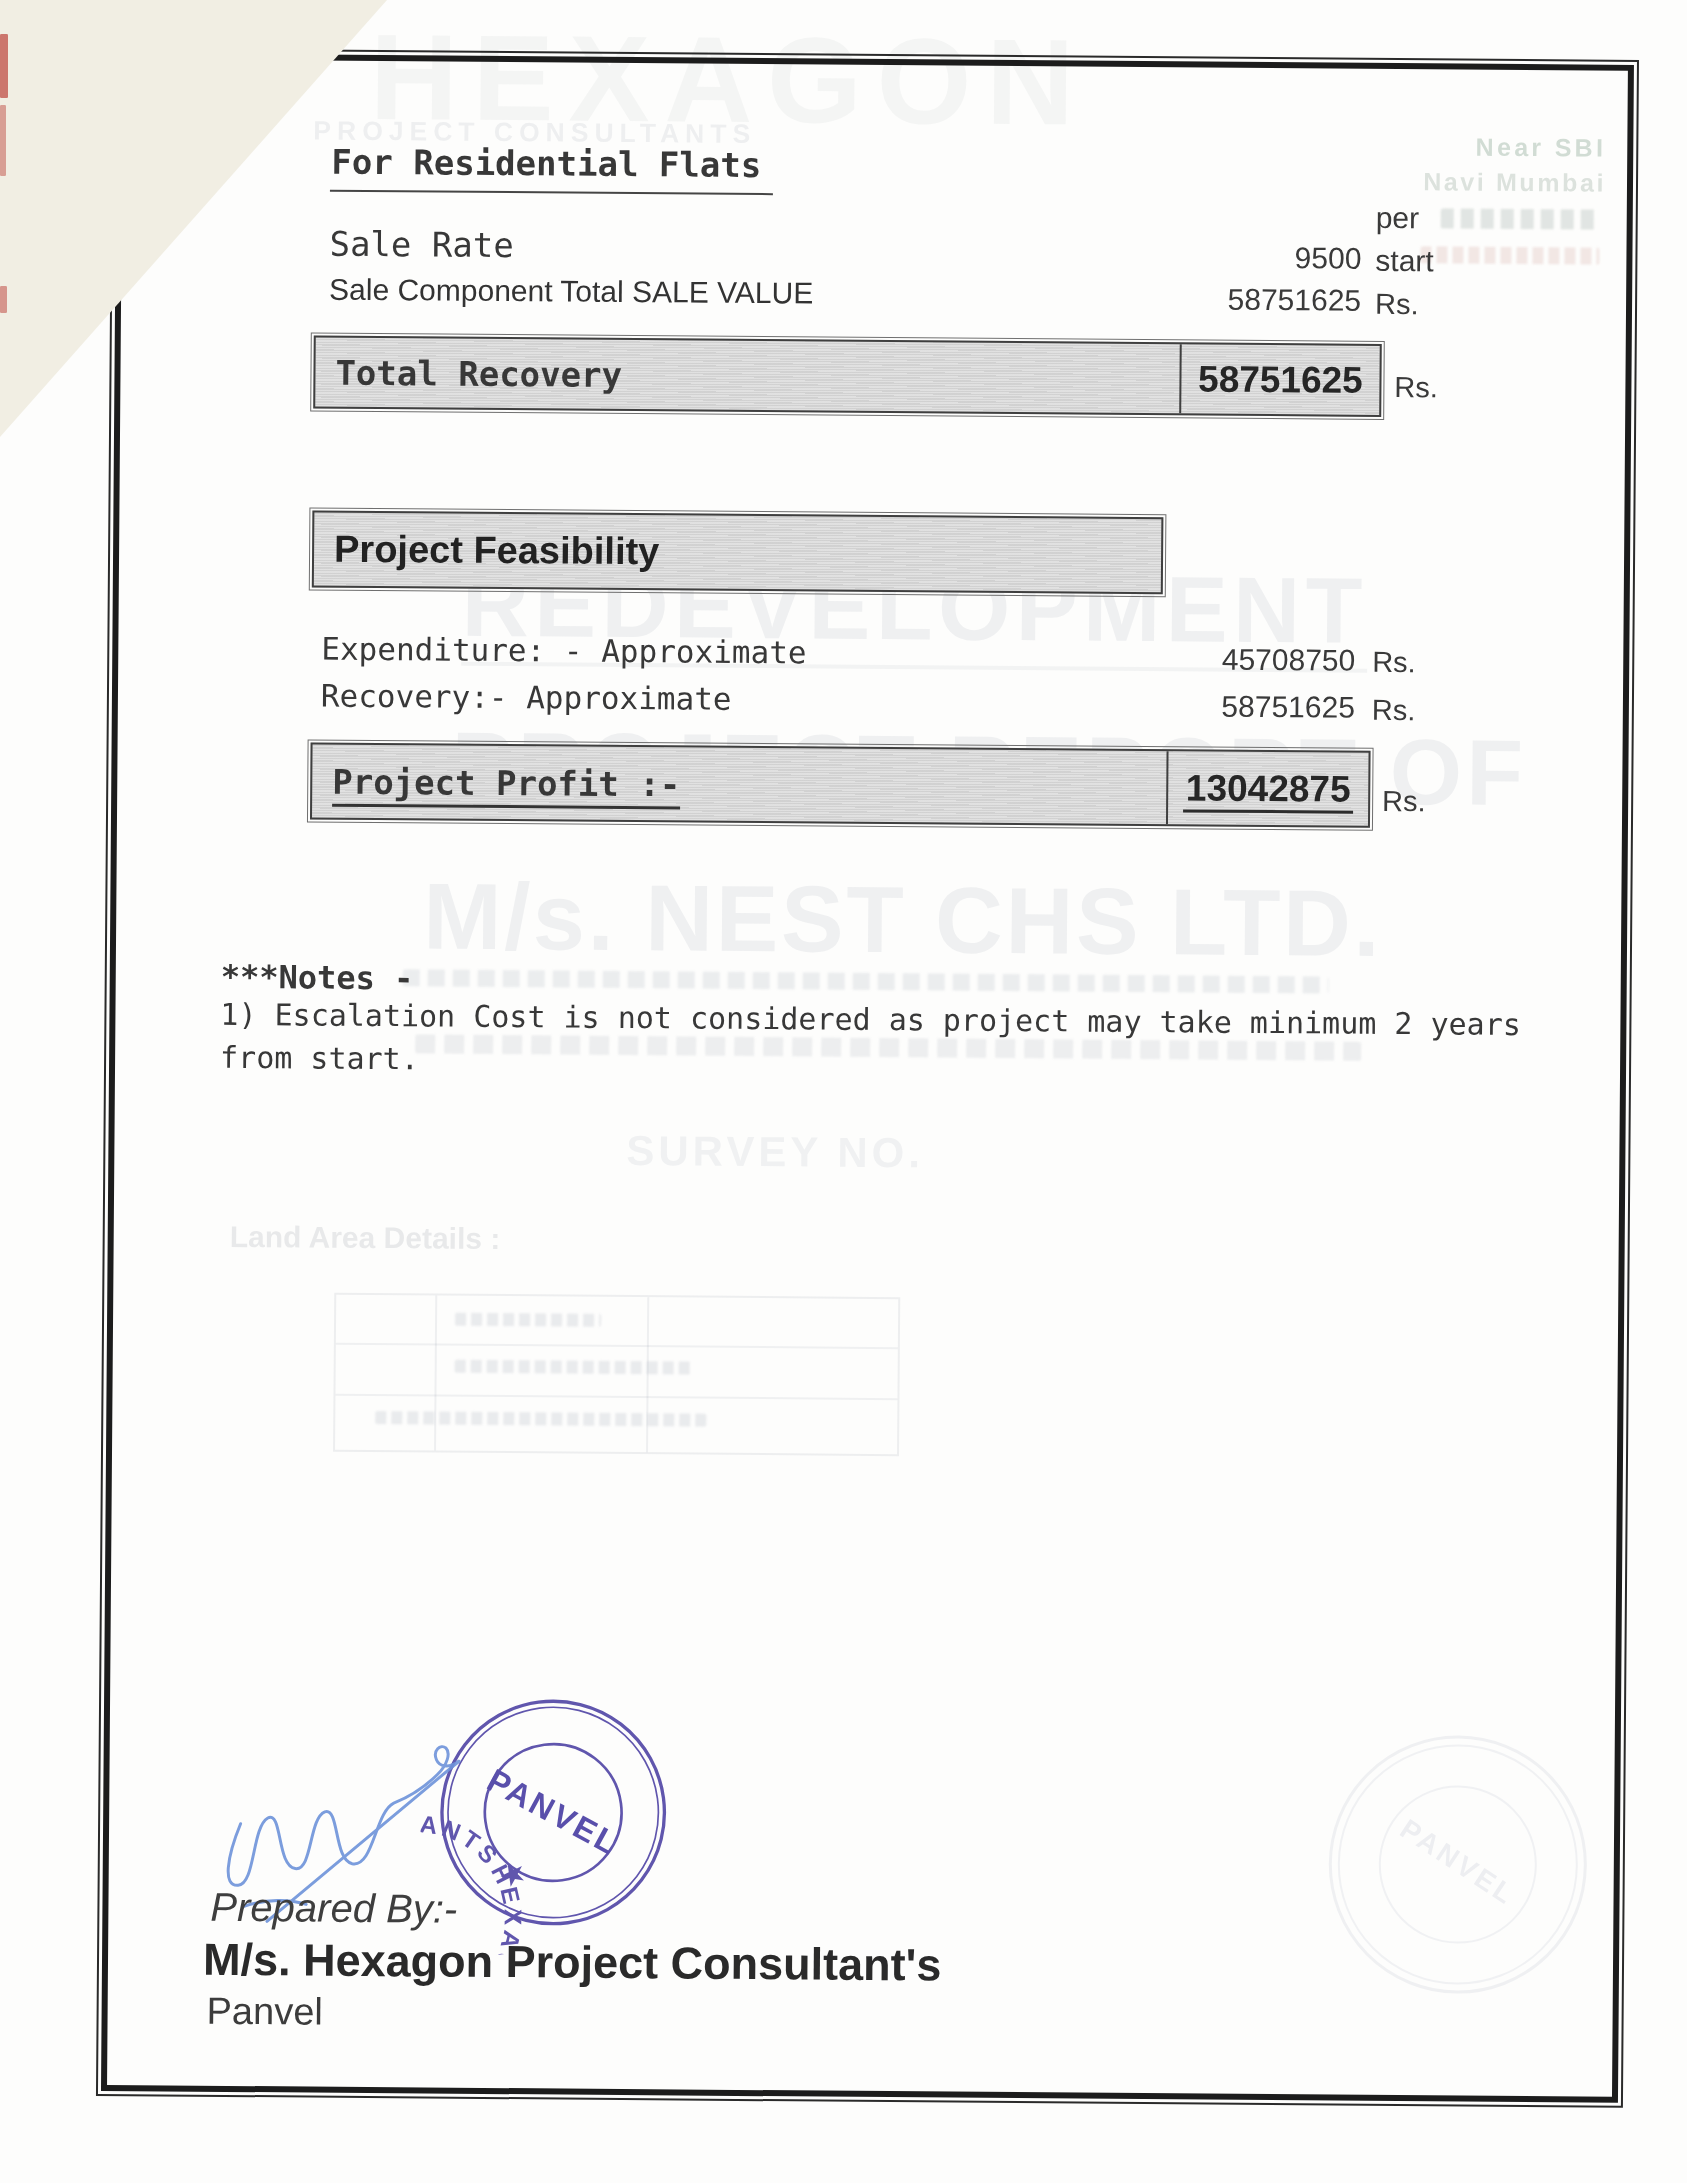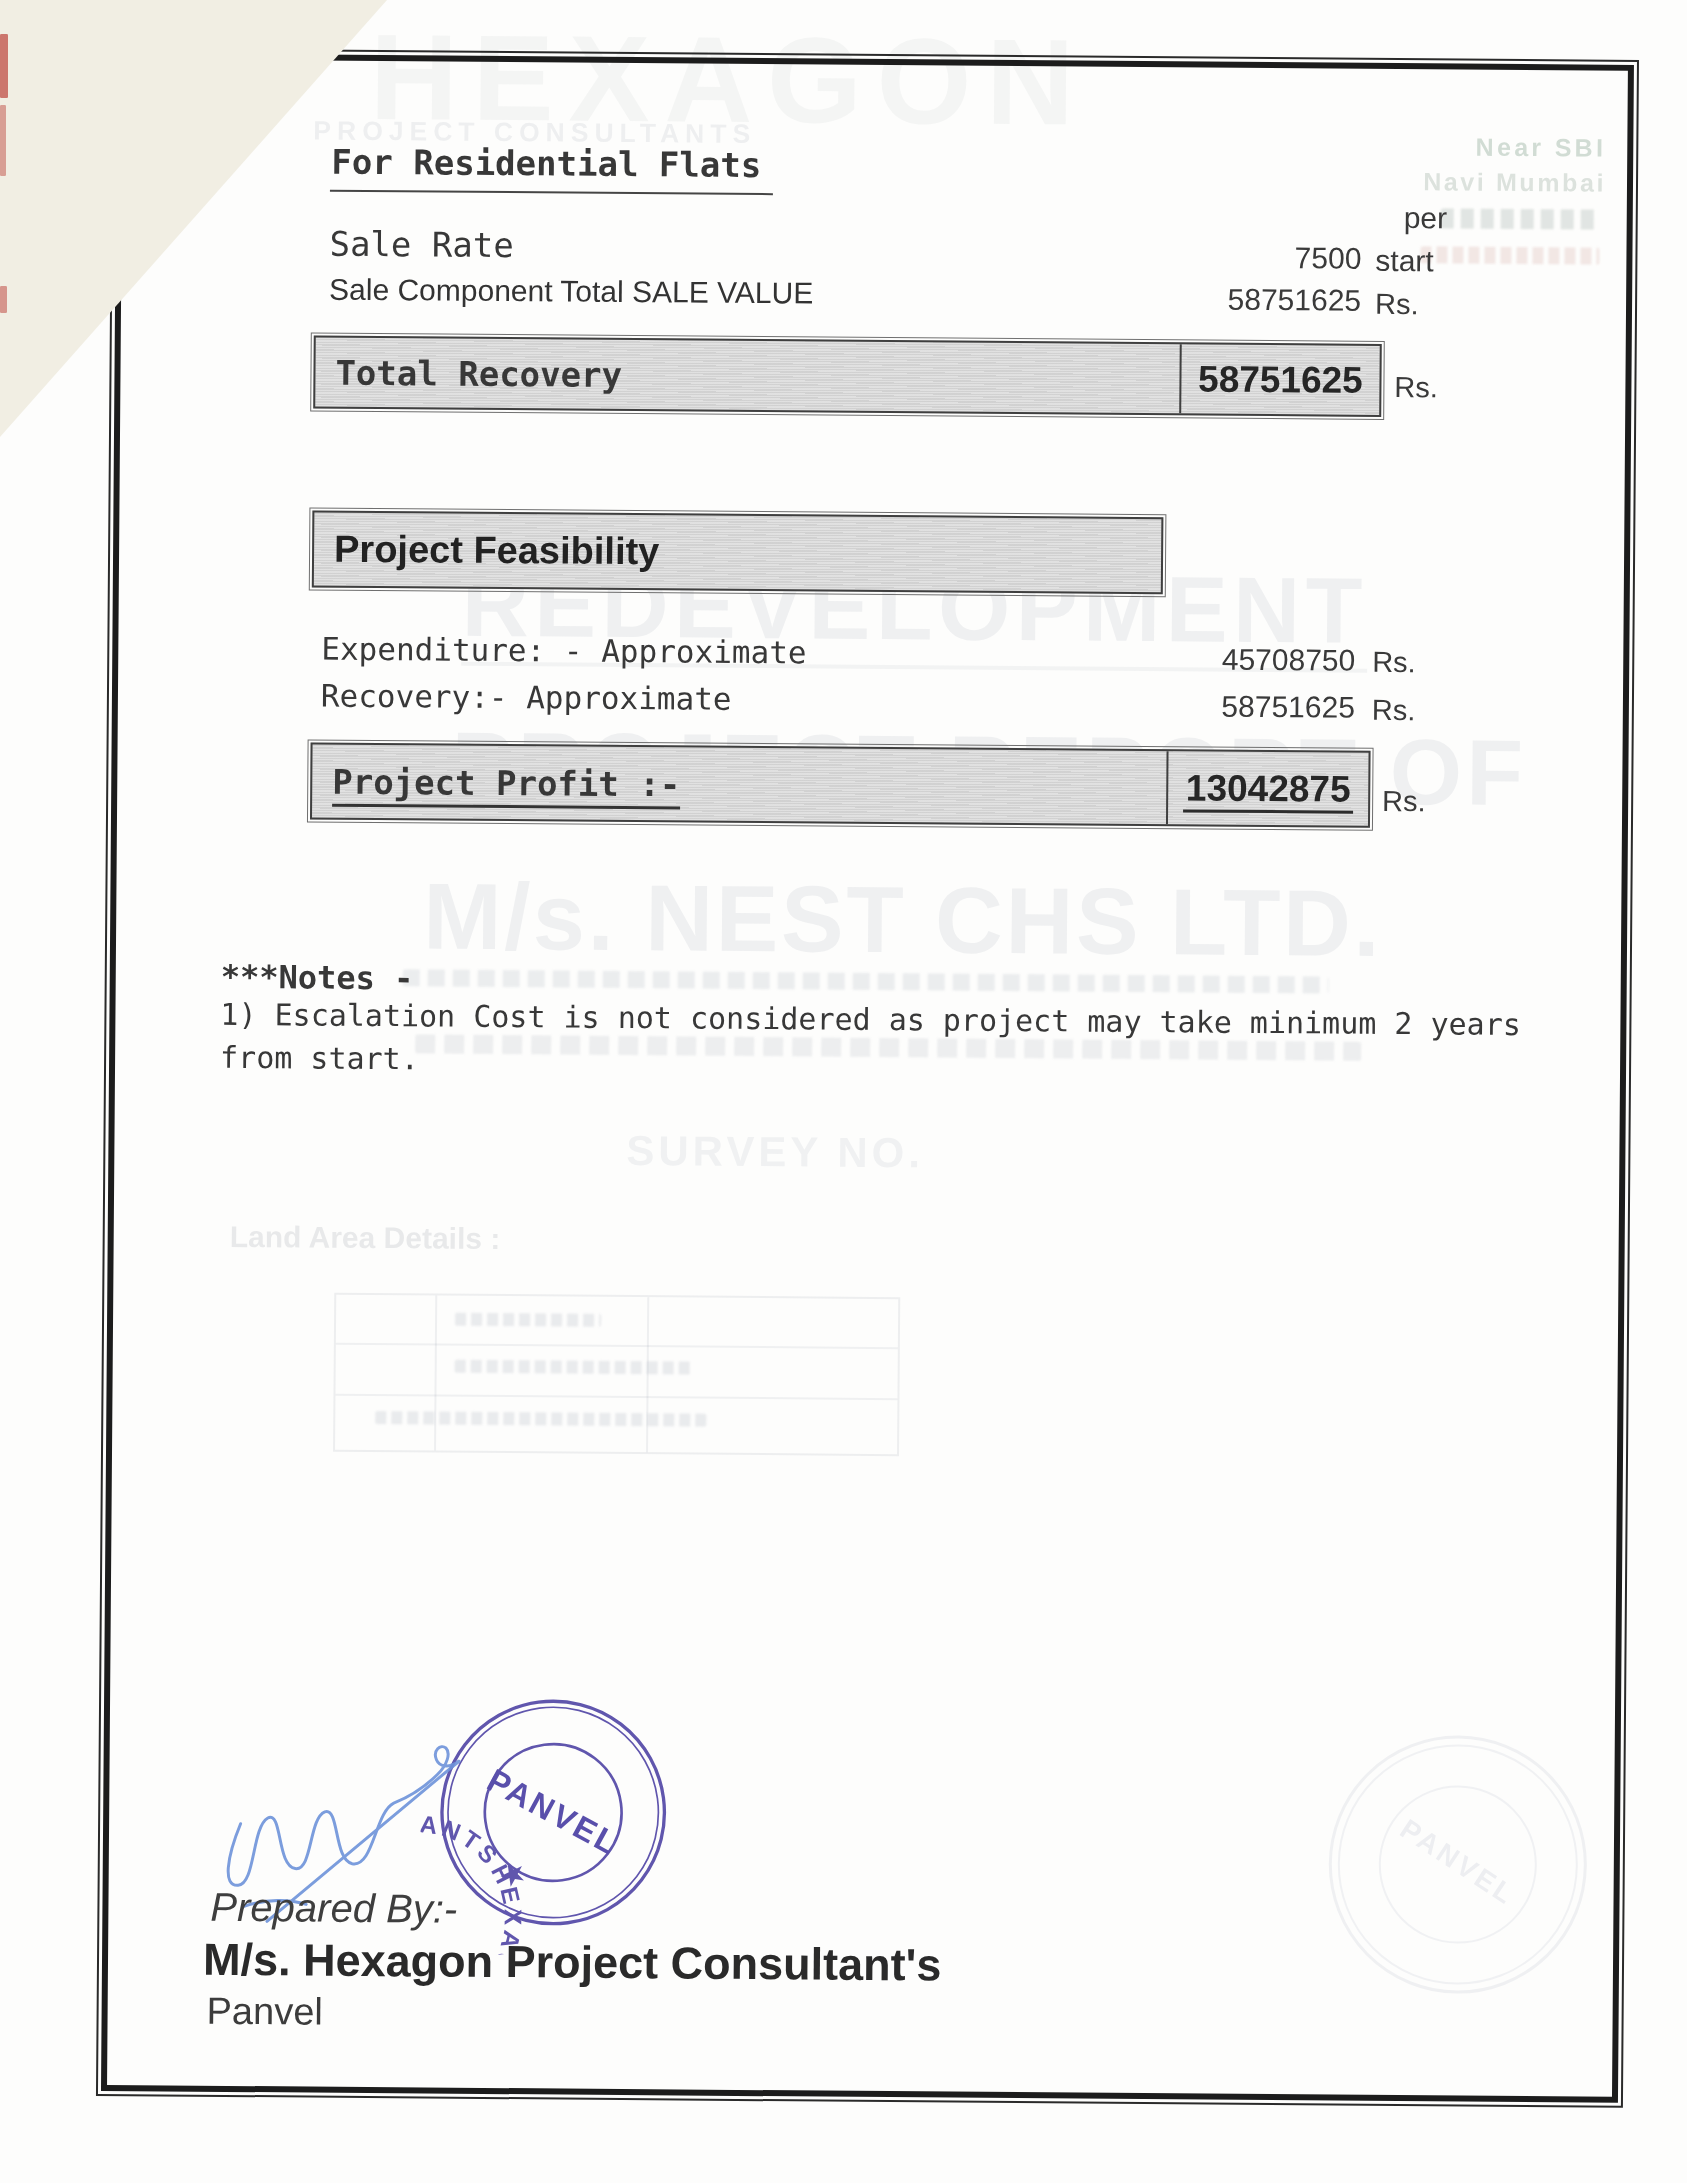"per" .v-per { margin-left: 28px -> none }
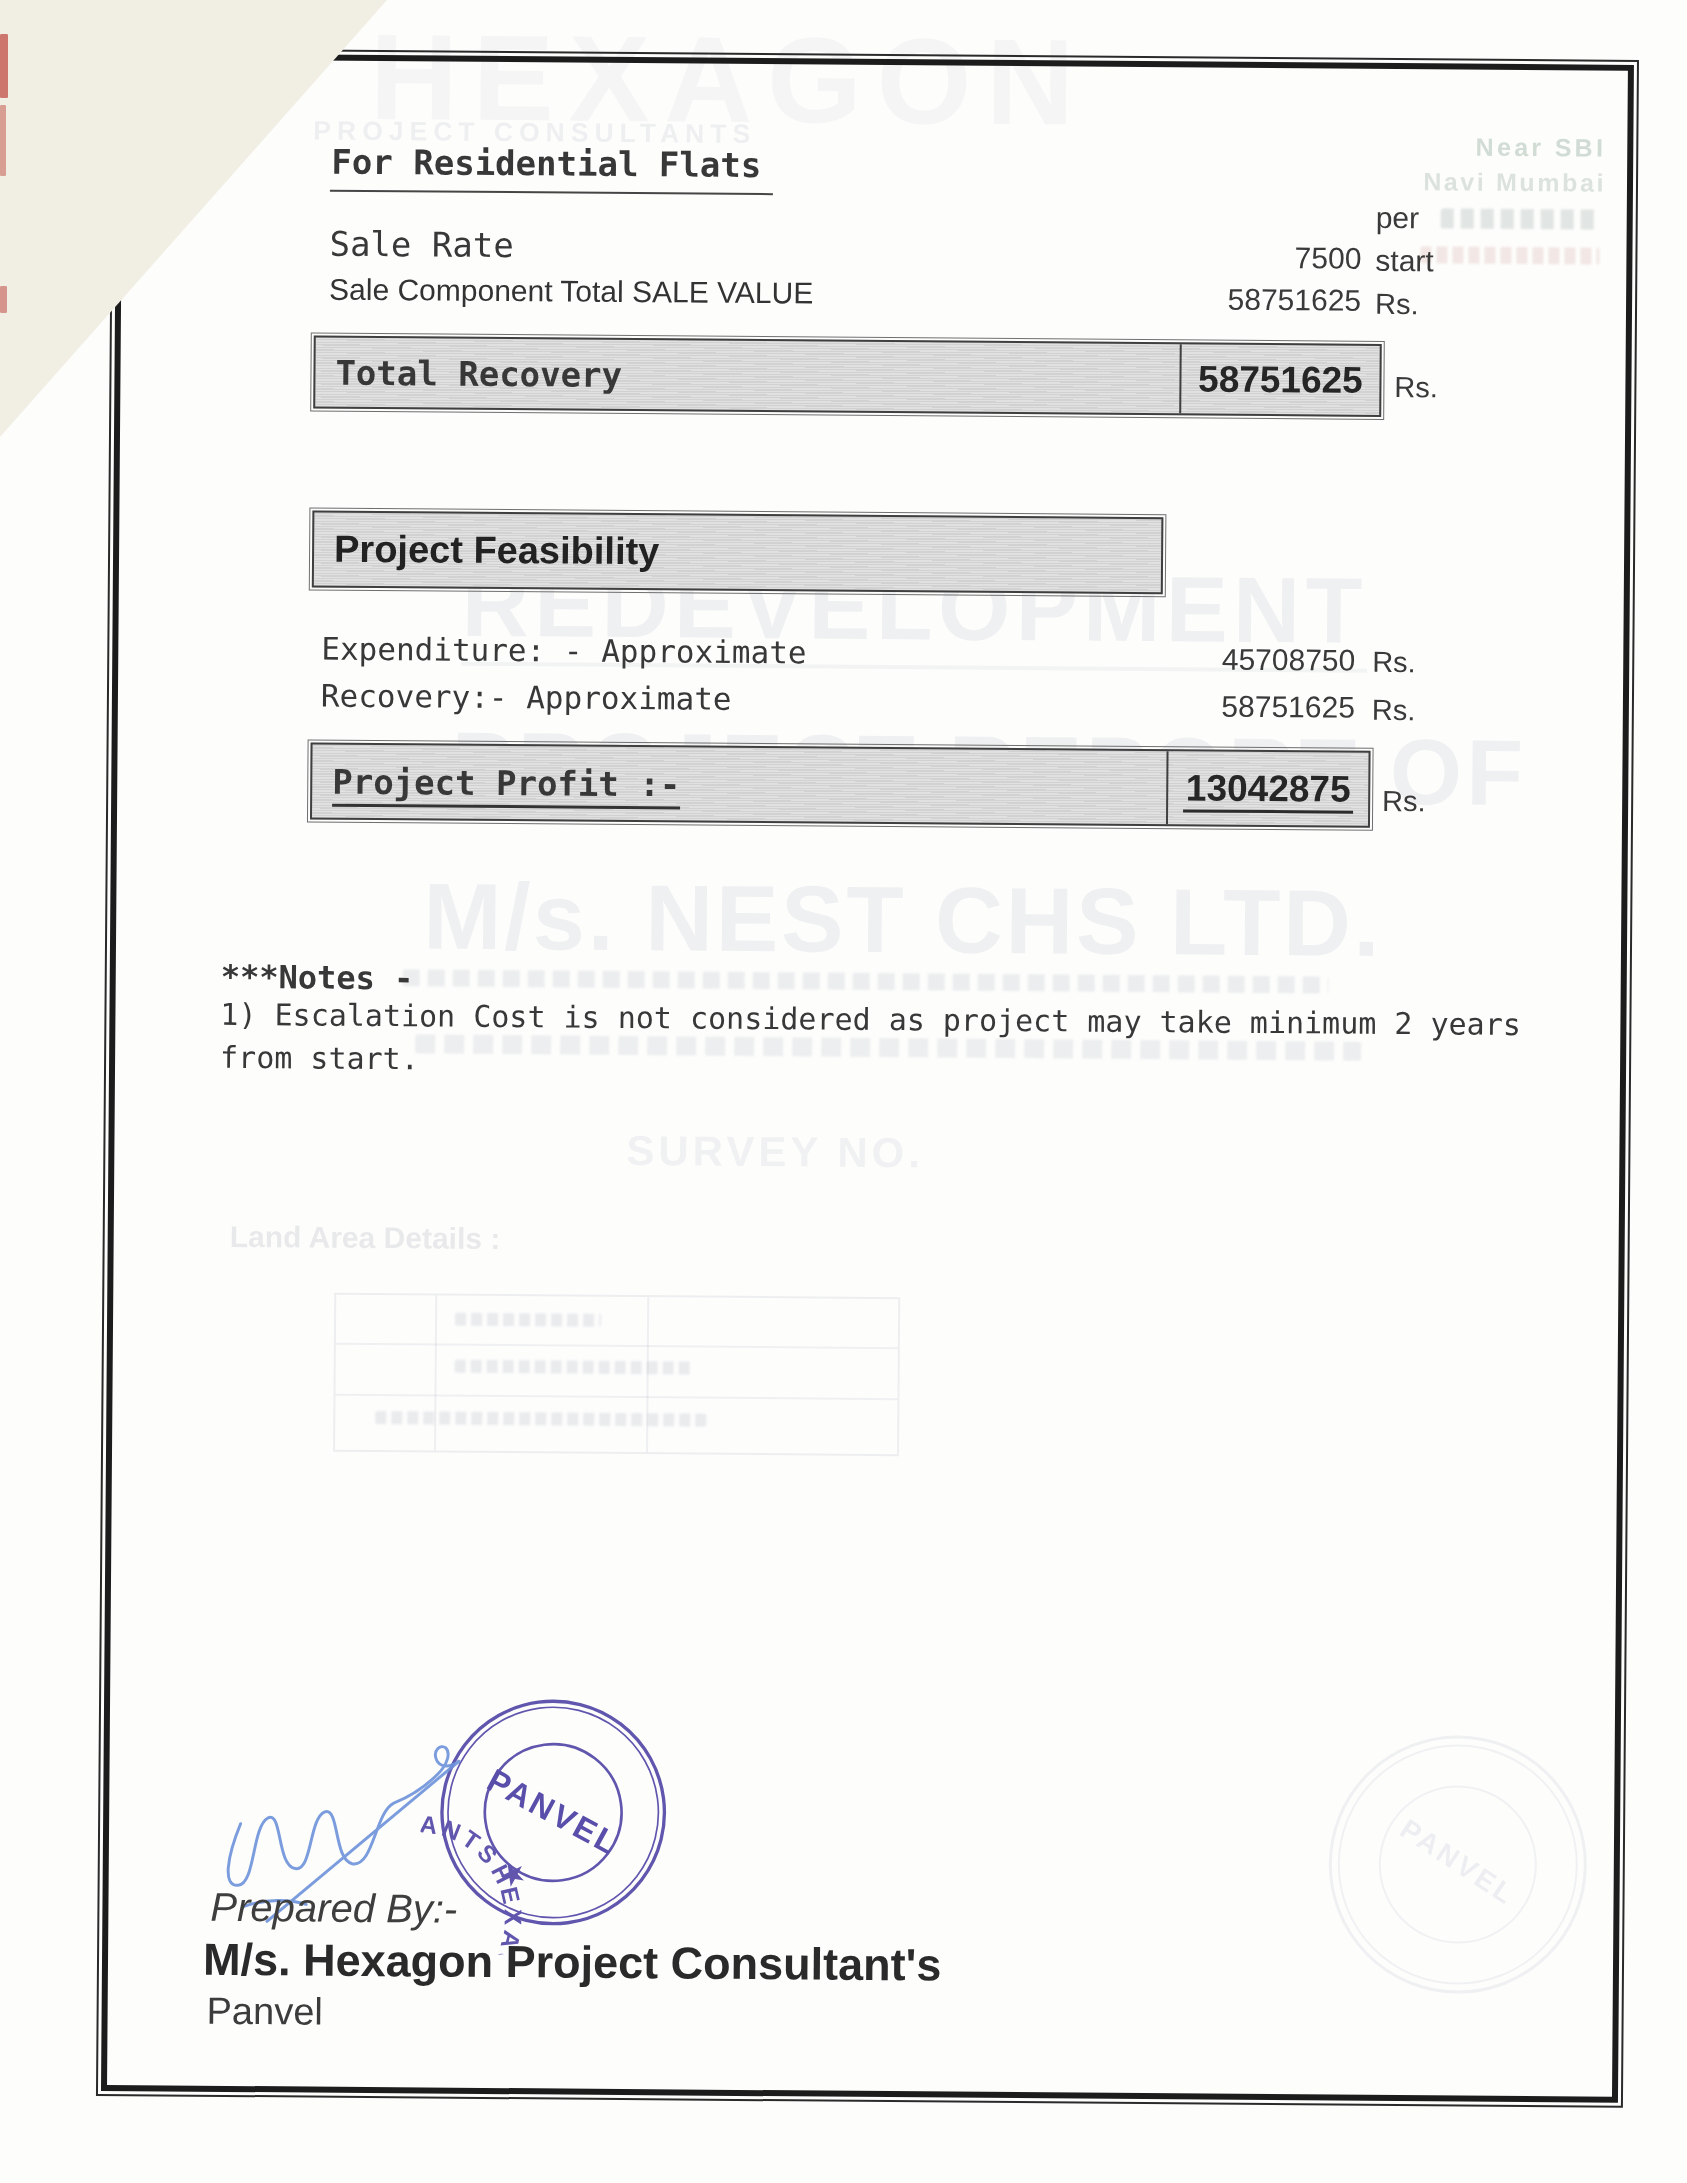"7500" div.abs { text: 7500 -> 9500 }
